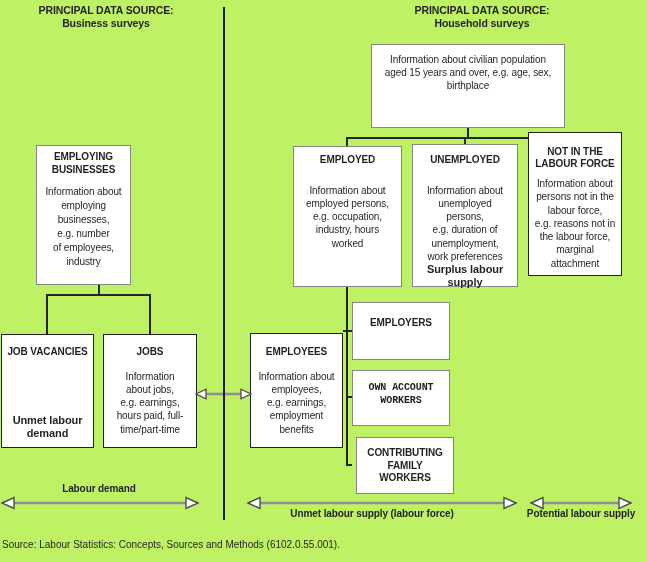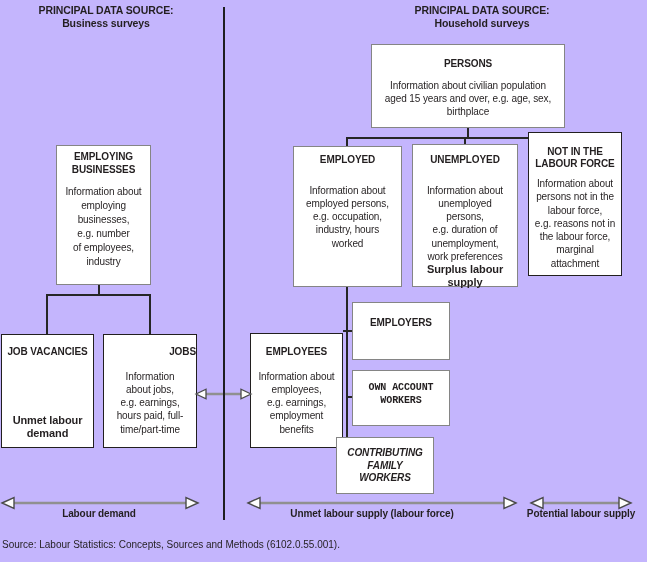"PRINCIPAL DATA SOURCE:" #stage { background: #c4b5fd -> #bef264 }
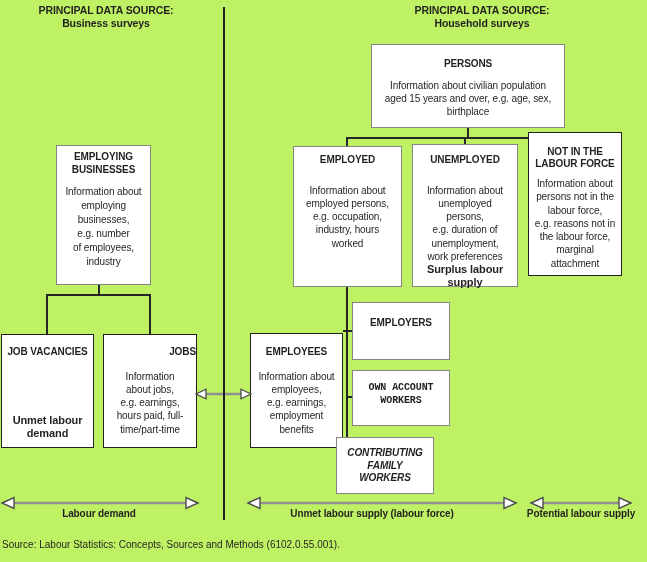"PERSONS" div.btitle { html: <div>PERSONS</div> -> none }
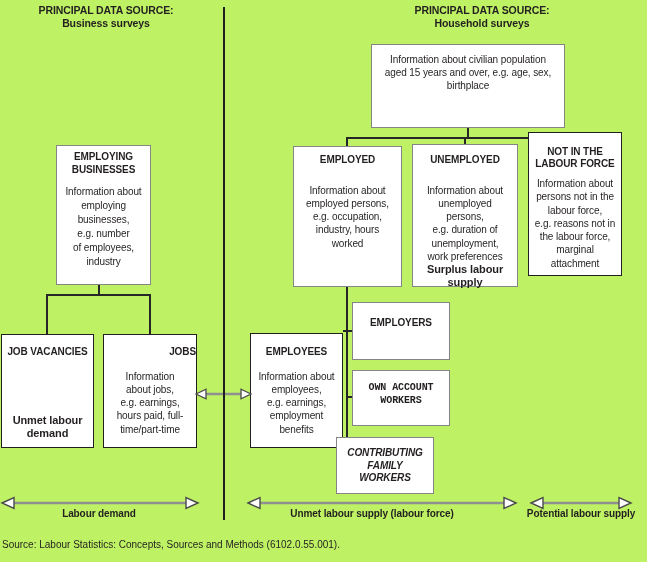"EMPLOYING" div.box { left: 56px -> 36px }
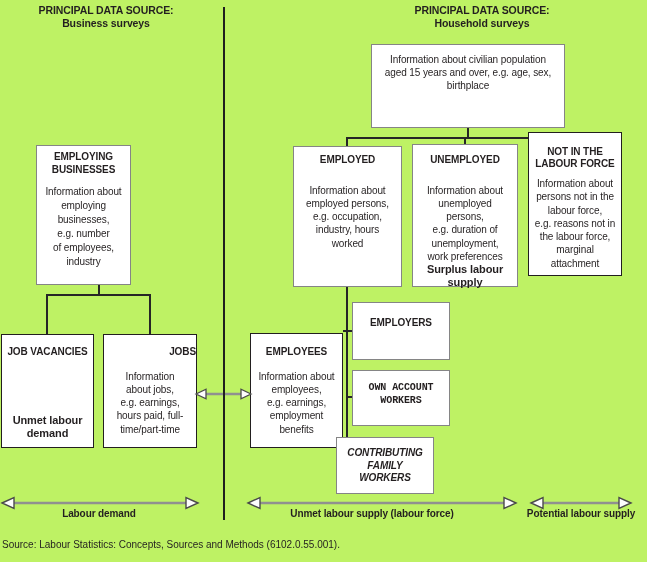"JOBS" div.btitle { text-align: right -> none }
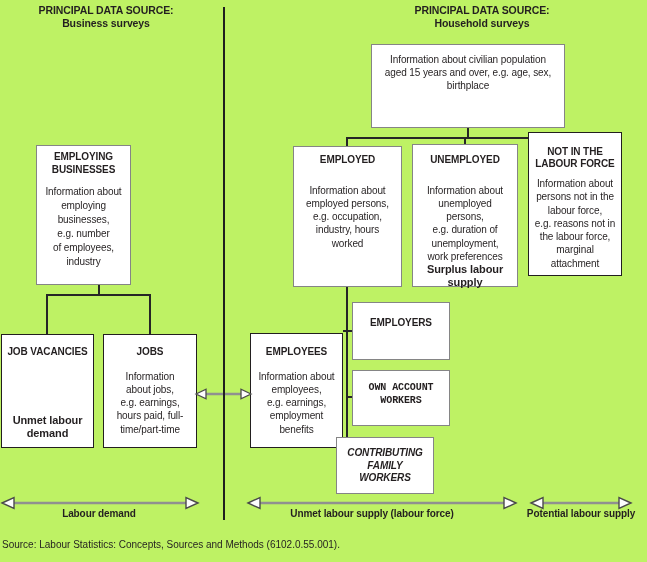"CONTRIBUTING" div.box { font-style: italic -> none; left: 336px -> 356px }
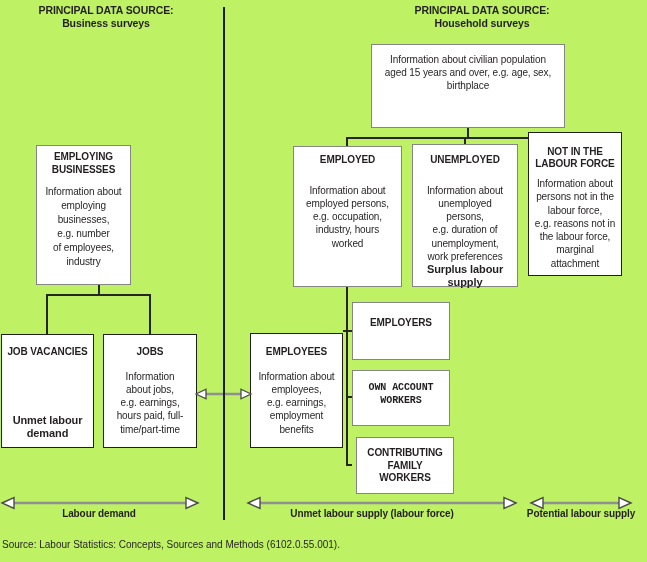"Labour demand" div.arrow-label { top: 508px -> 483px }
